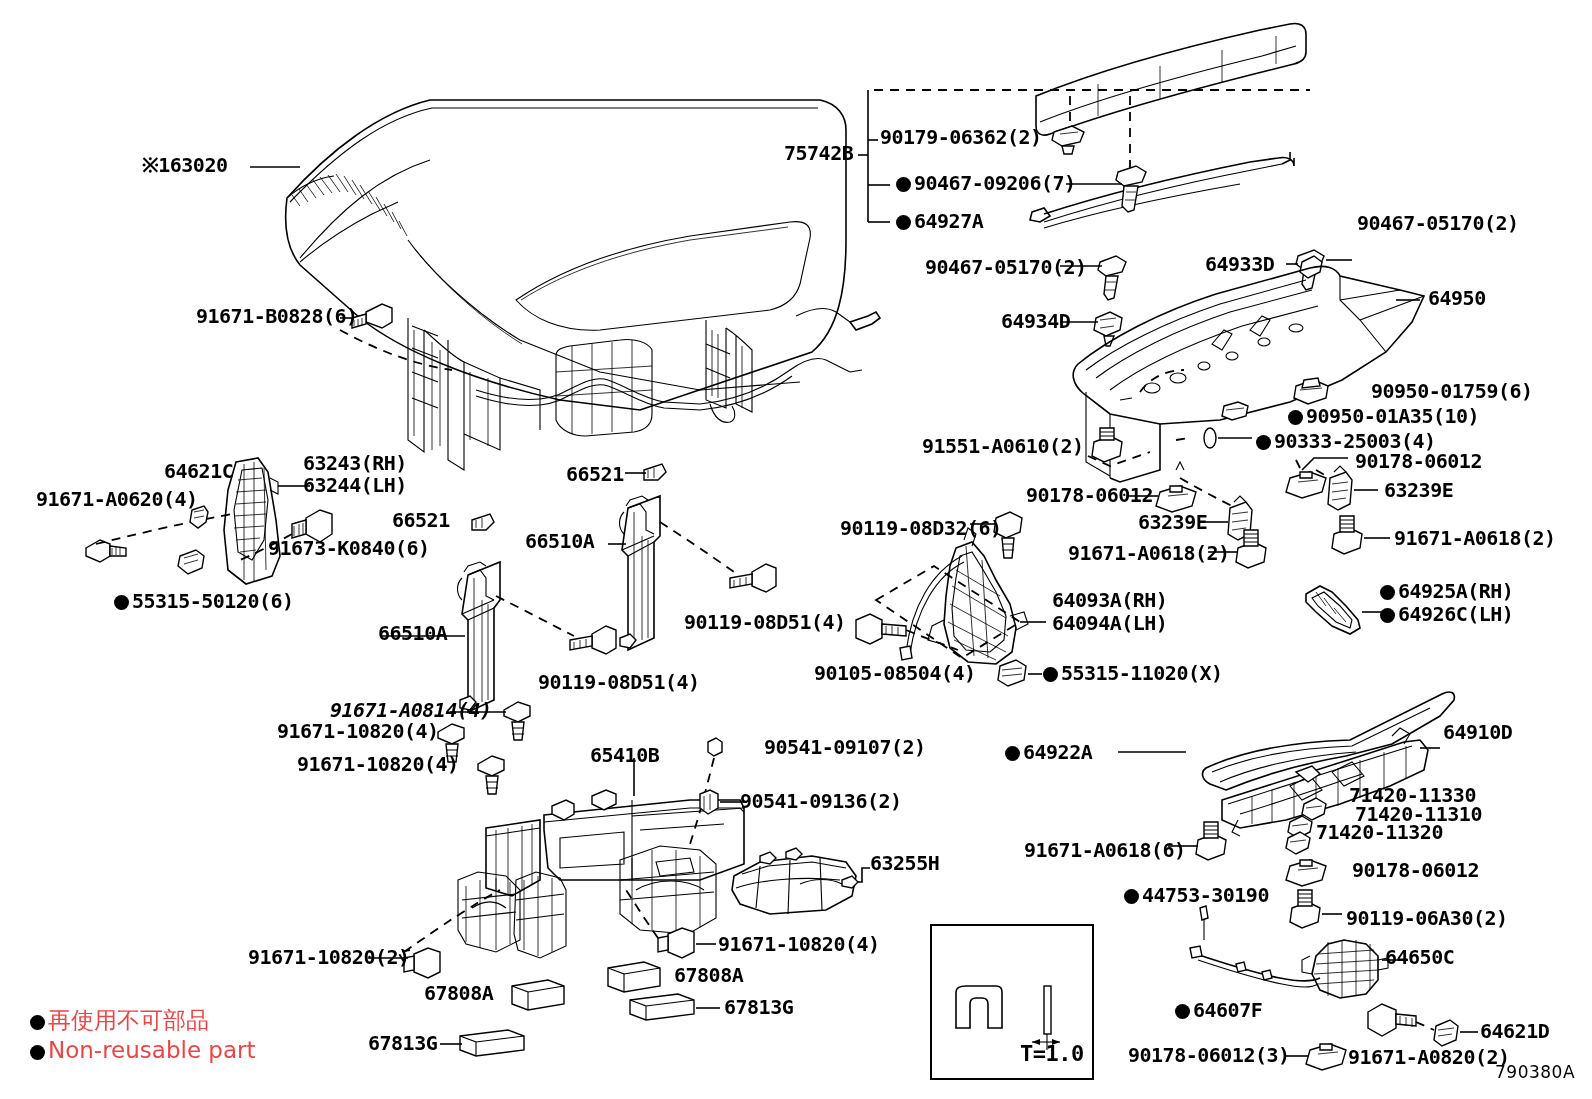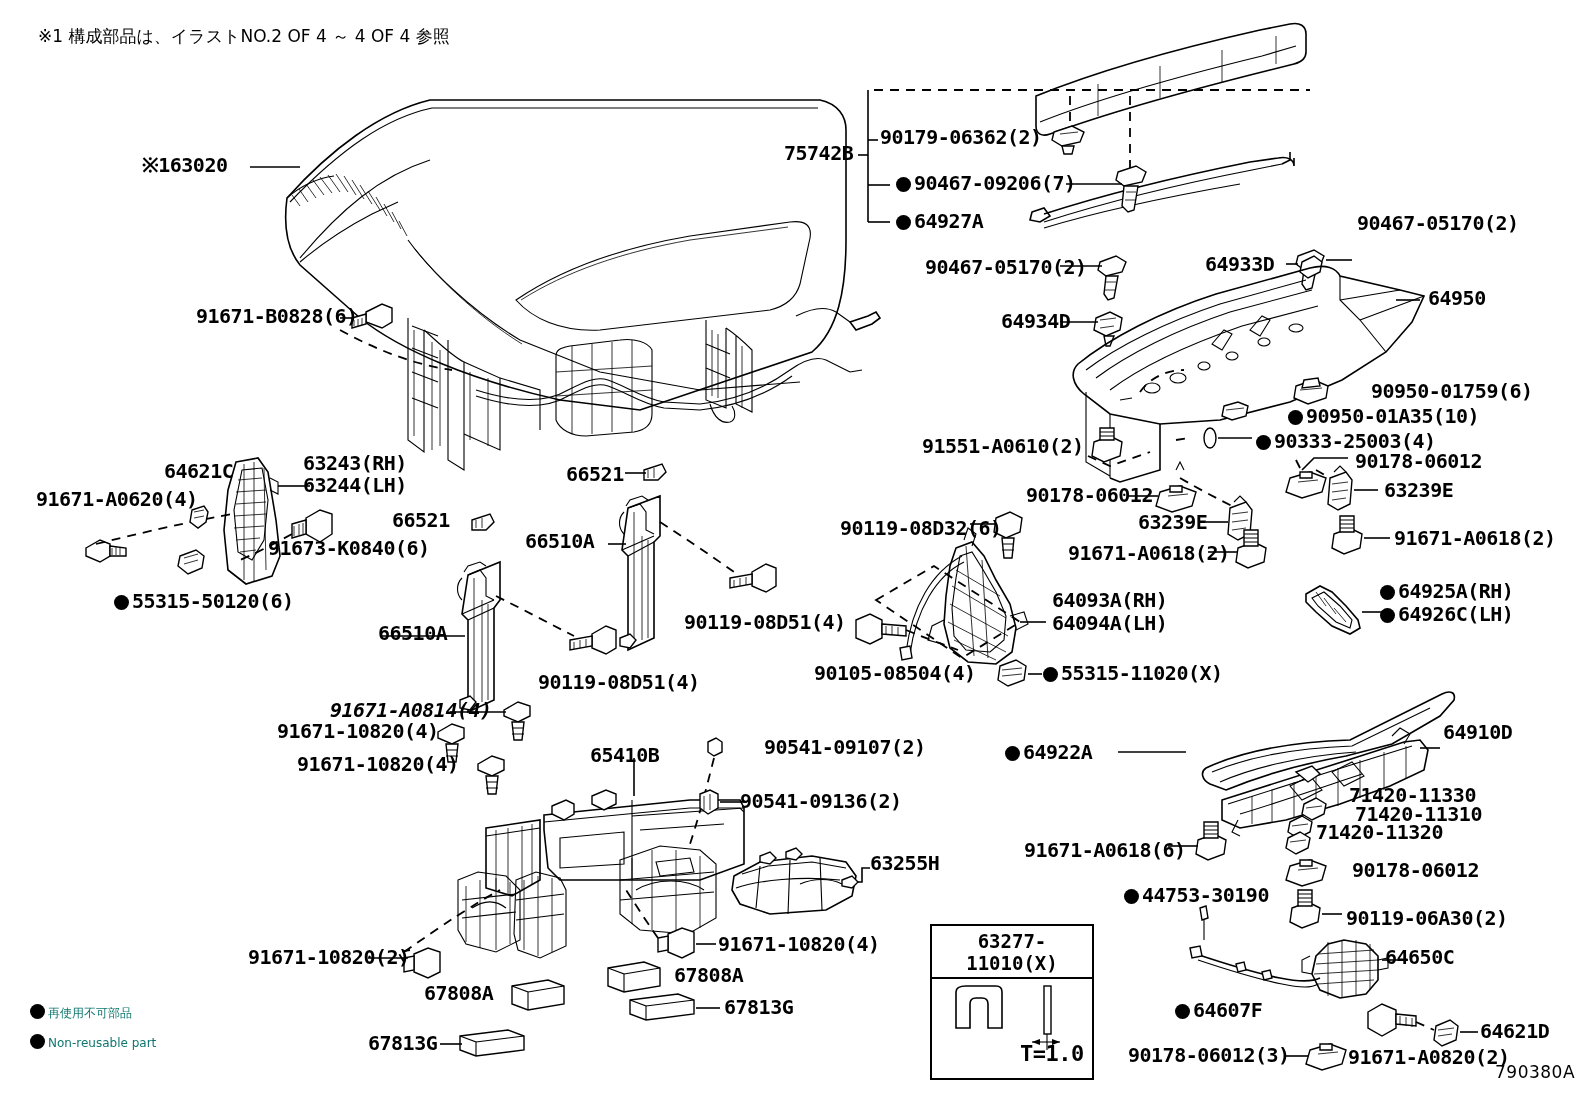"※1 構成部品は、イラストNO.2 OF 4 ～" div.note { html: <div>※1 構成部品は、イラストNO.2 OF 4 ～ 4 OF 4 参照</div> -> none }
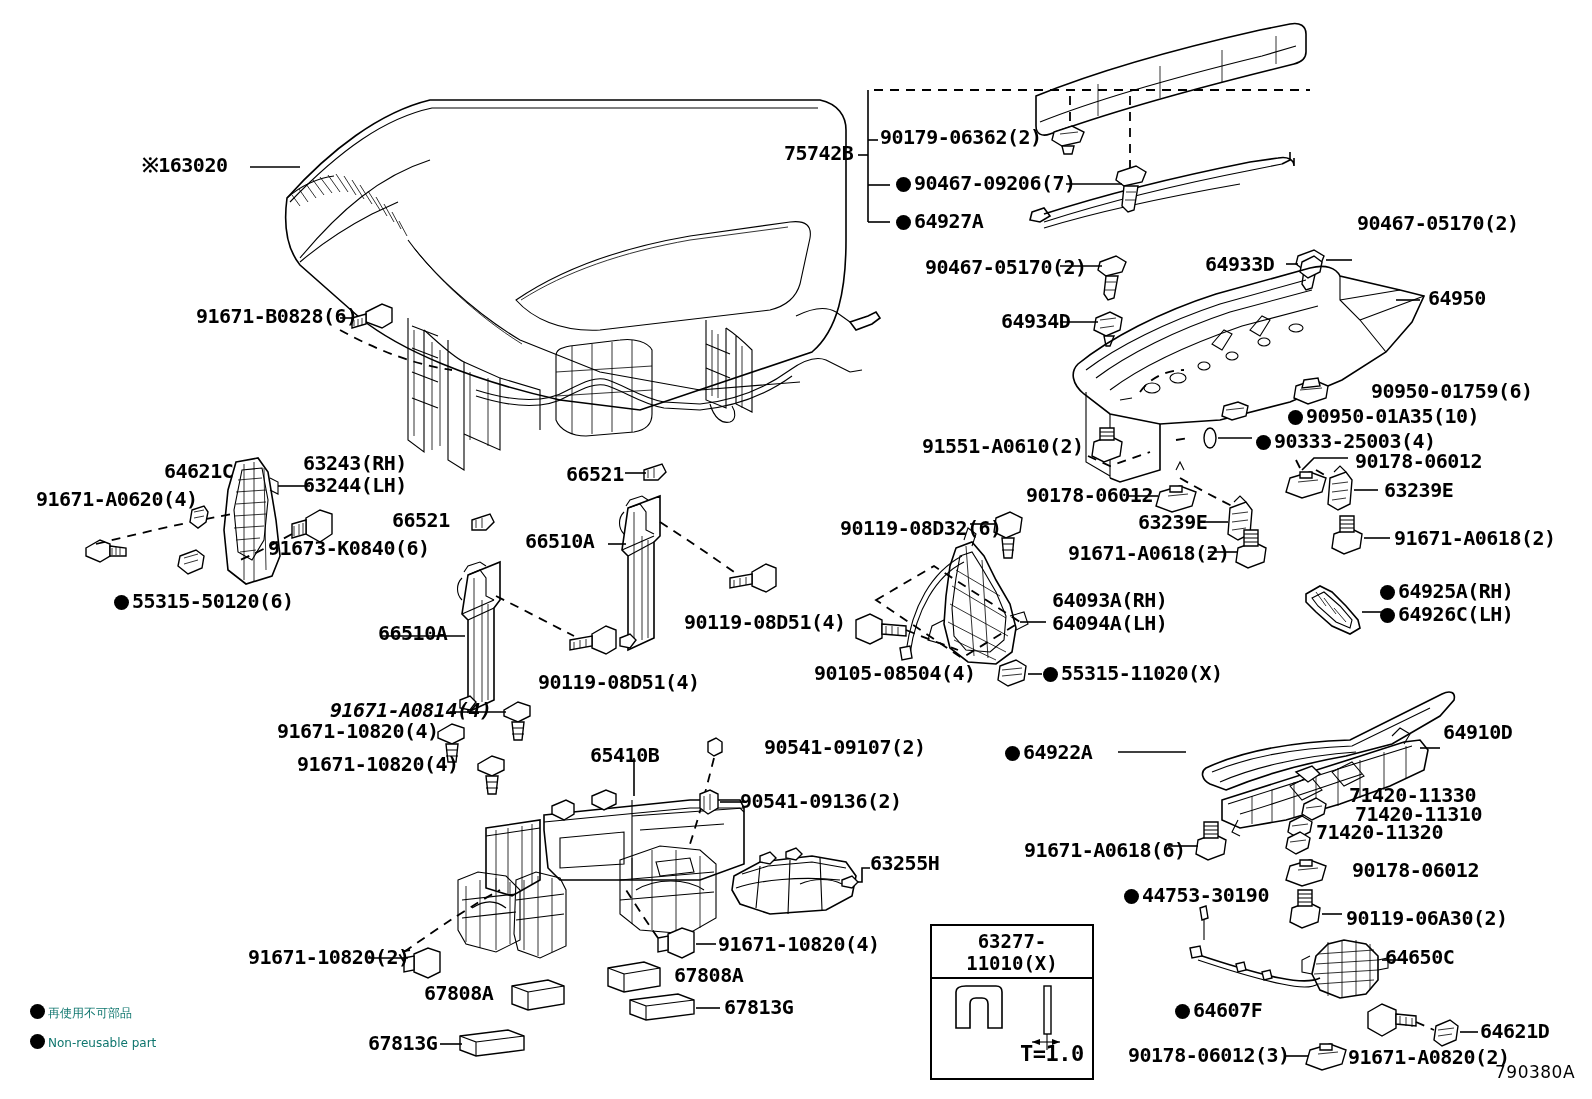"63277-11010(X)" div.inset-title { html: <div>63277-11010(X)</div> -> none }
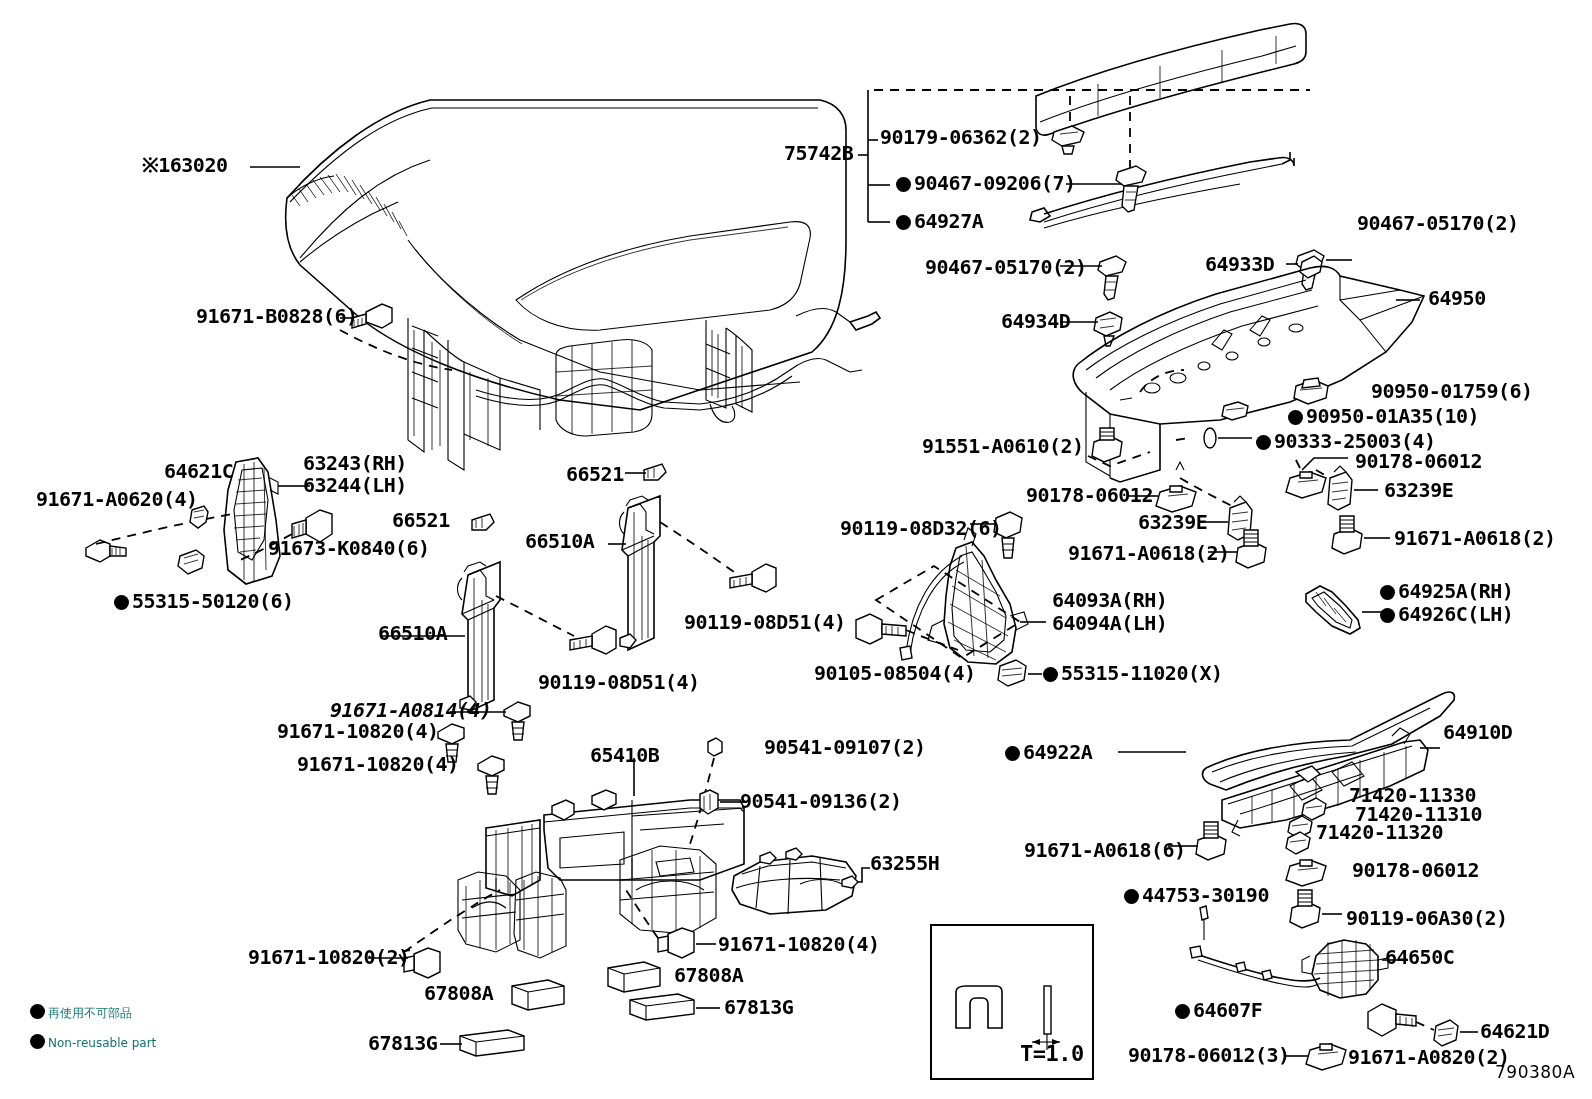"再使用不可部品" .legend { color: #0f766e -> #ef4444; font-size: 12px -> 23px }
